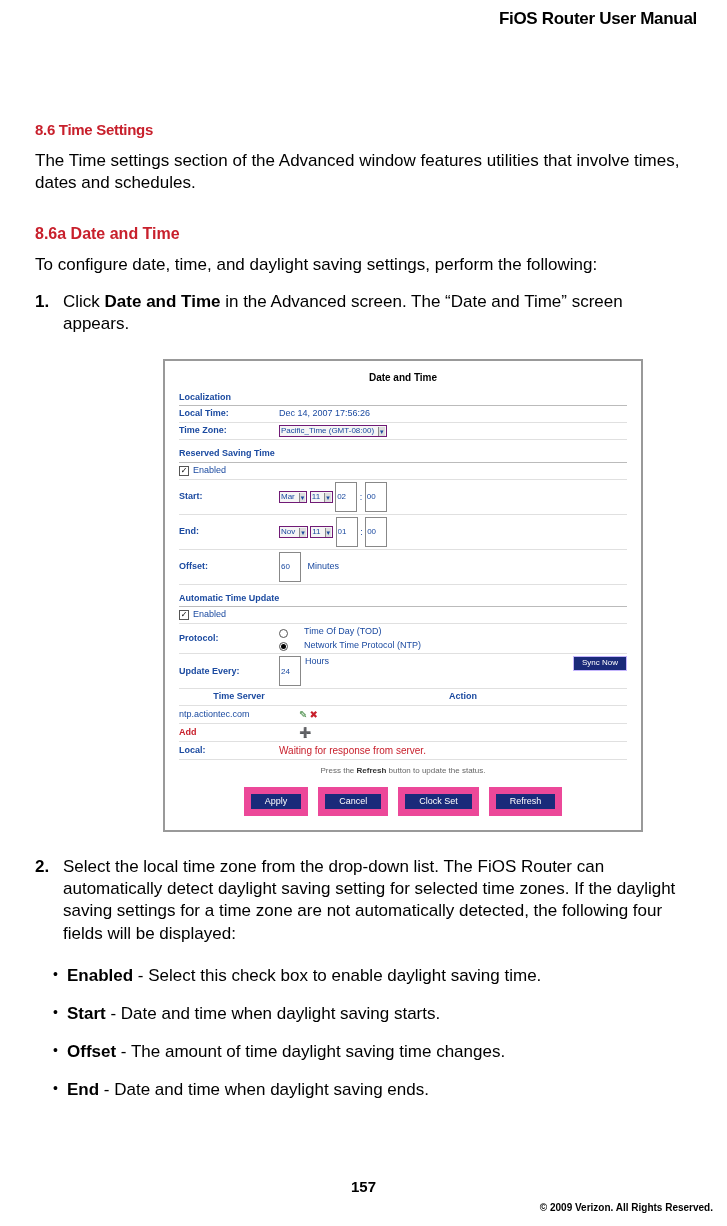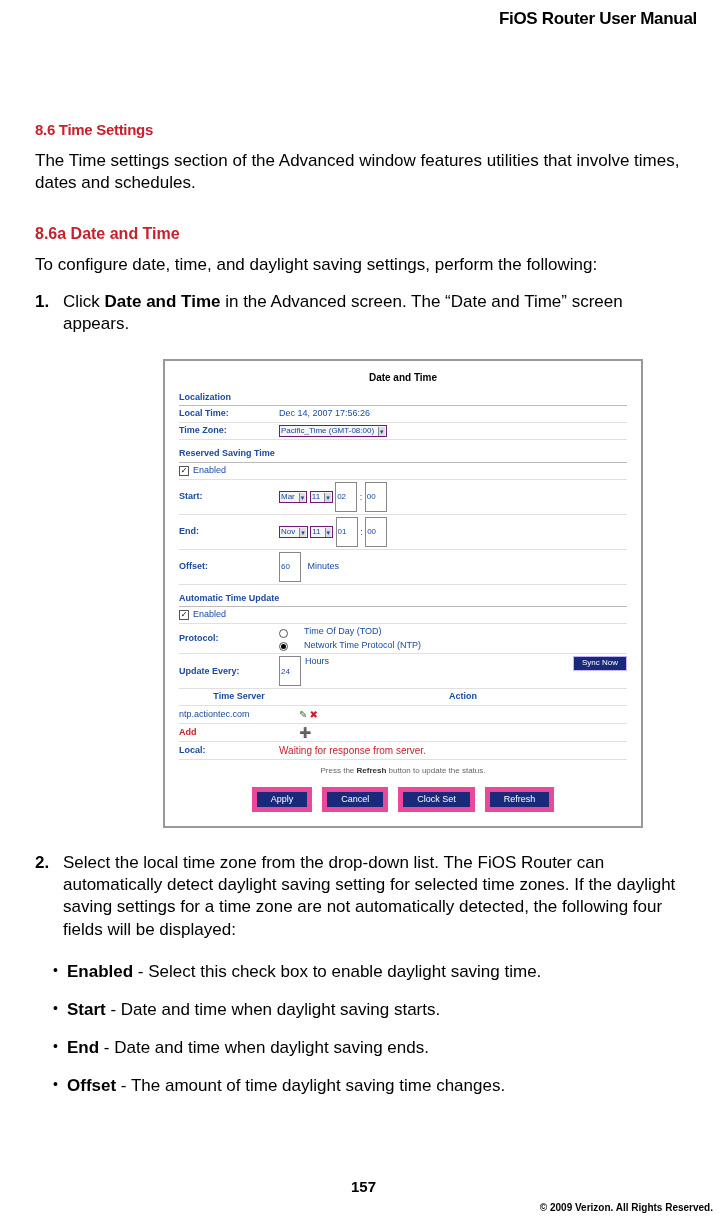"Apply" .sc-btn { border: 5px solid #ec4899 -> 7px solid #ec4899 }
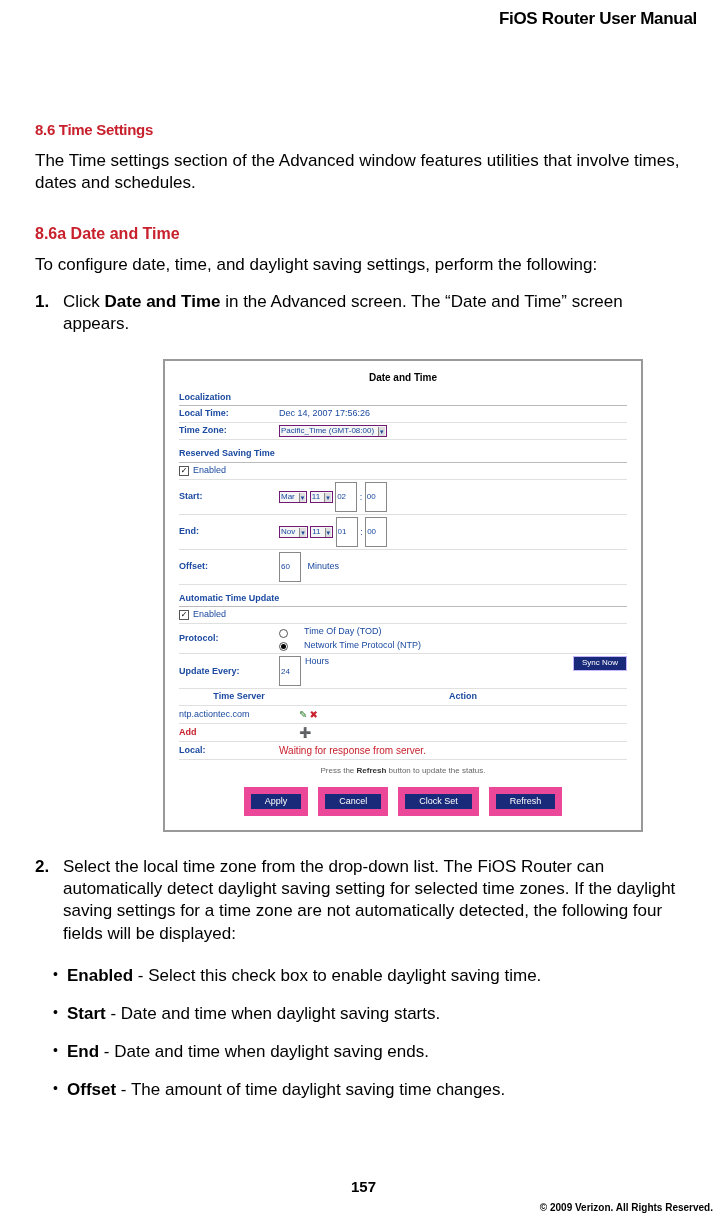"End - Date and time" li { order: before "Offset - The amount of" -> after "Offset - The amount of" }
